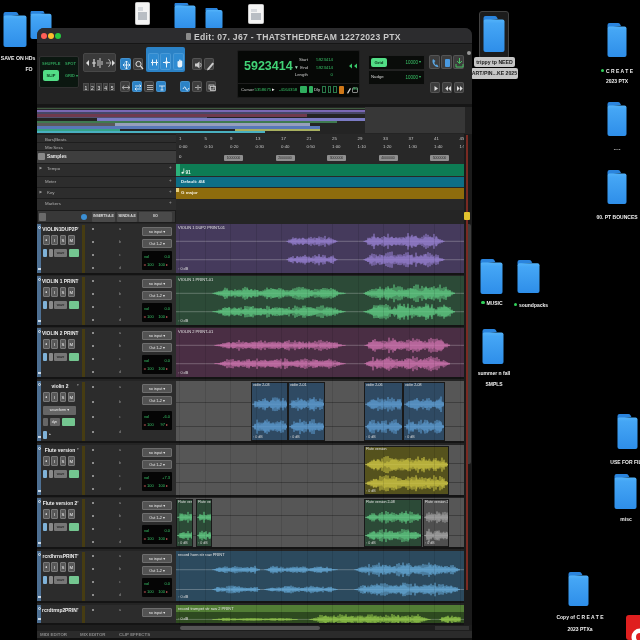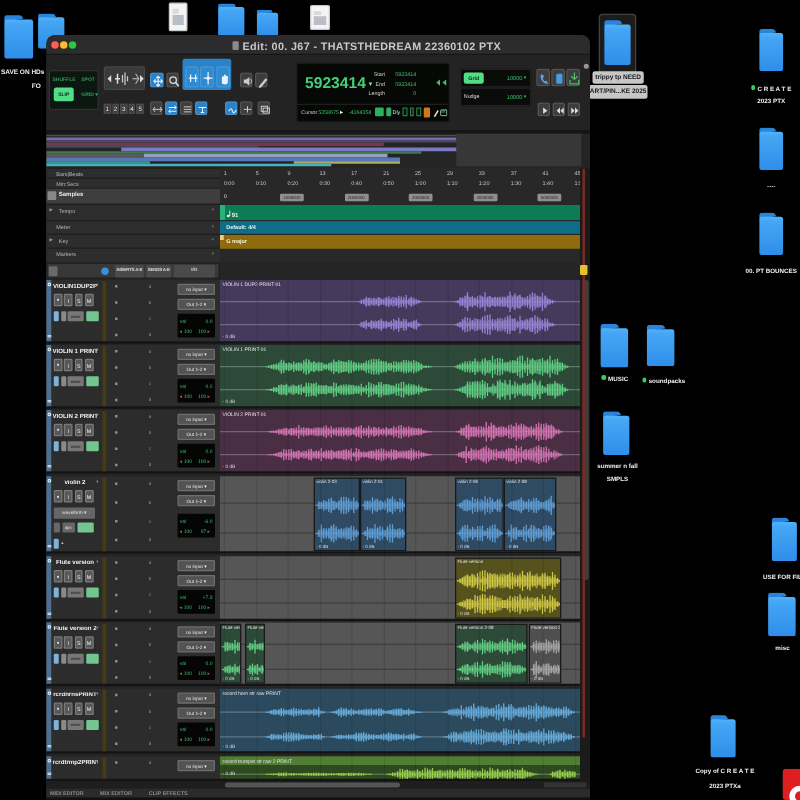"Edit: 00. J67 - THATSTHEDREAM" div.abs { text: 00. J67 - THATSTHEDREAM 22360102 -> 07. J67 - THATSTHEDREAM 12272023 }
